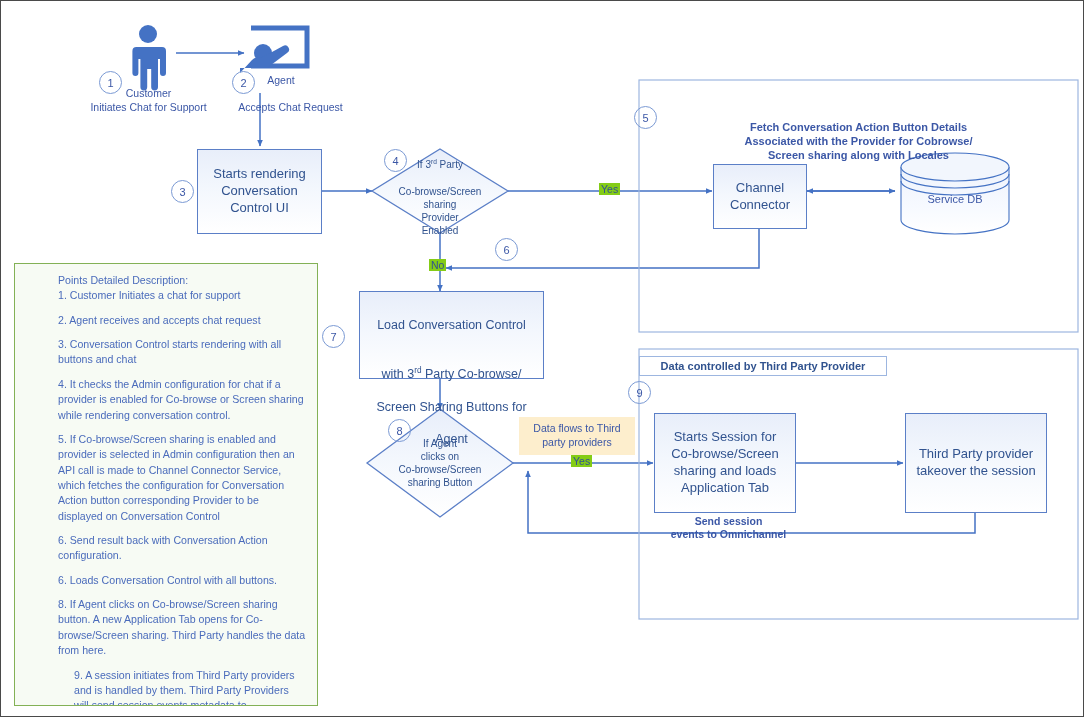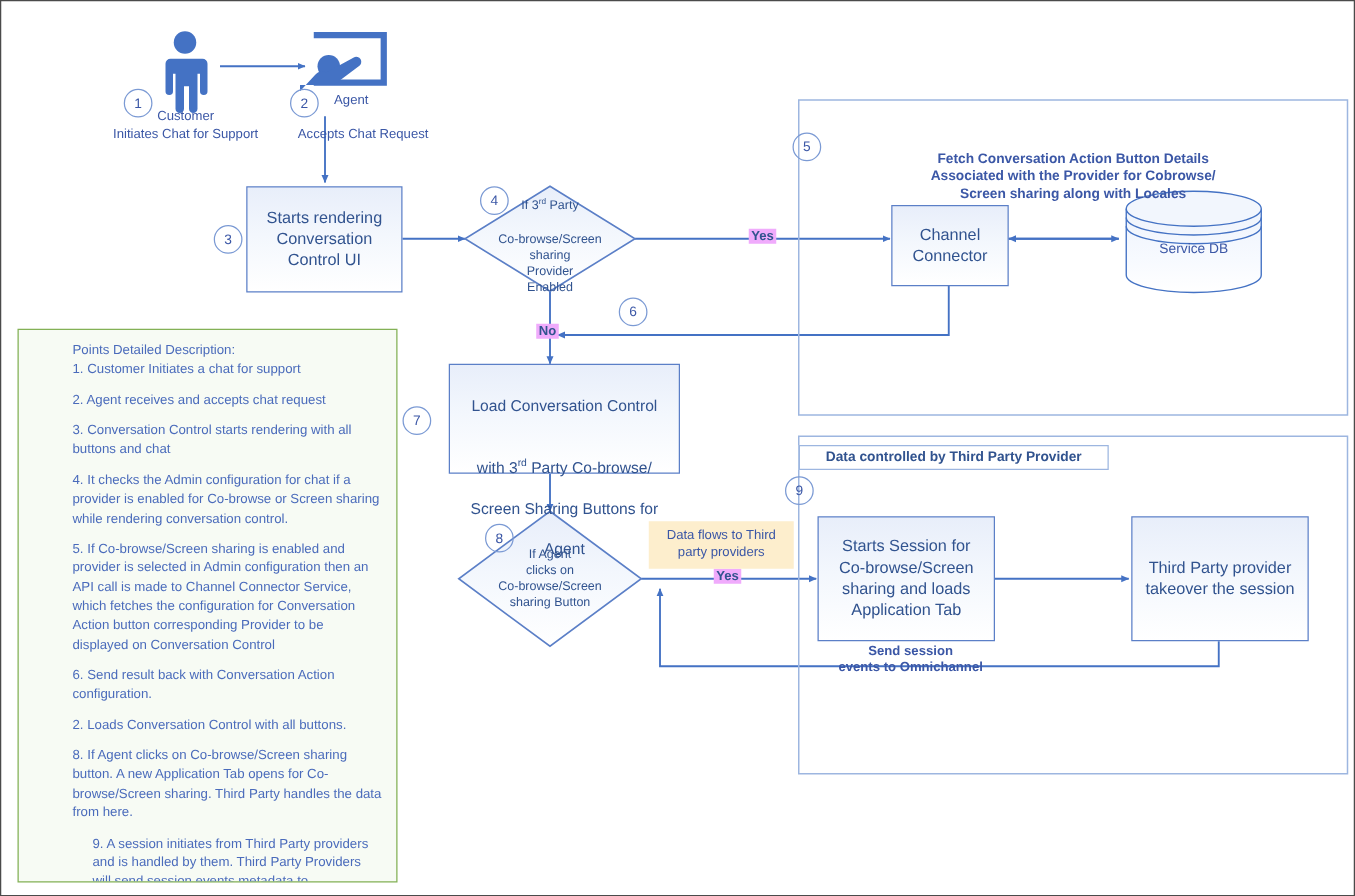"Yes" .edge-lbl { background: #f0abfc -> #84cc16; font-weight: bold -> none }
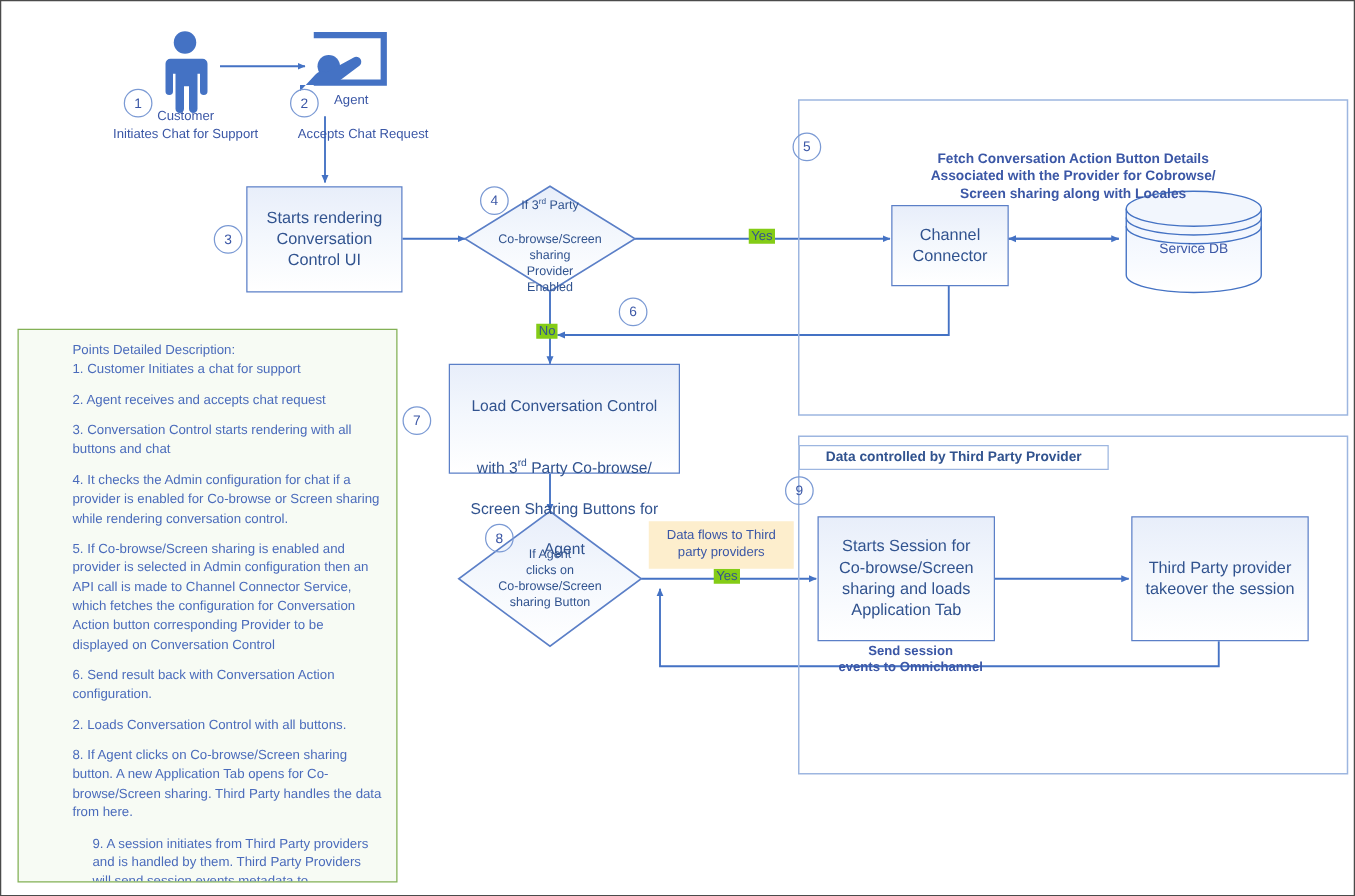"2. Loads Conversation Control with" p { text: 2 -> 6 }
